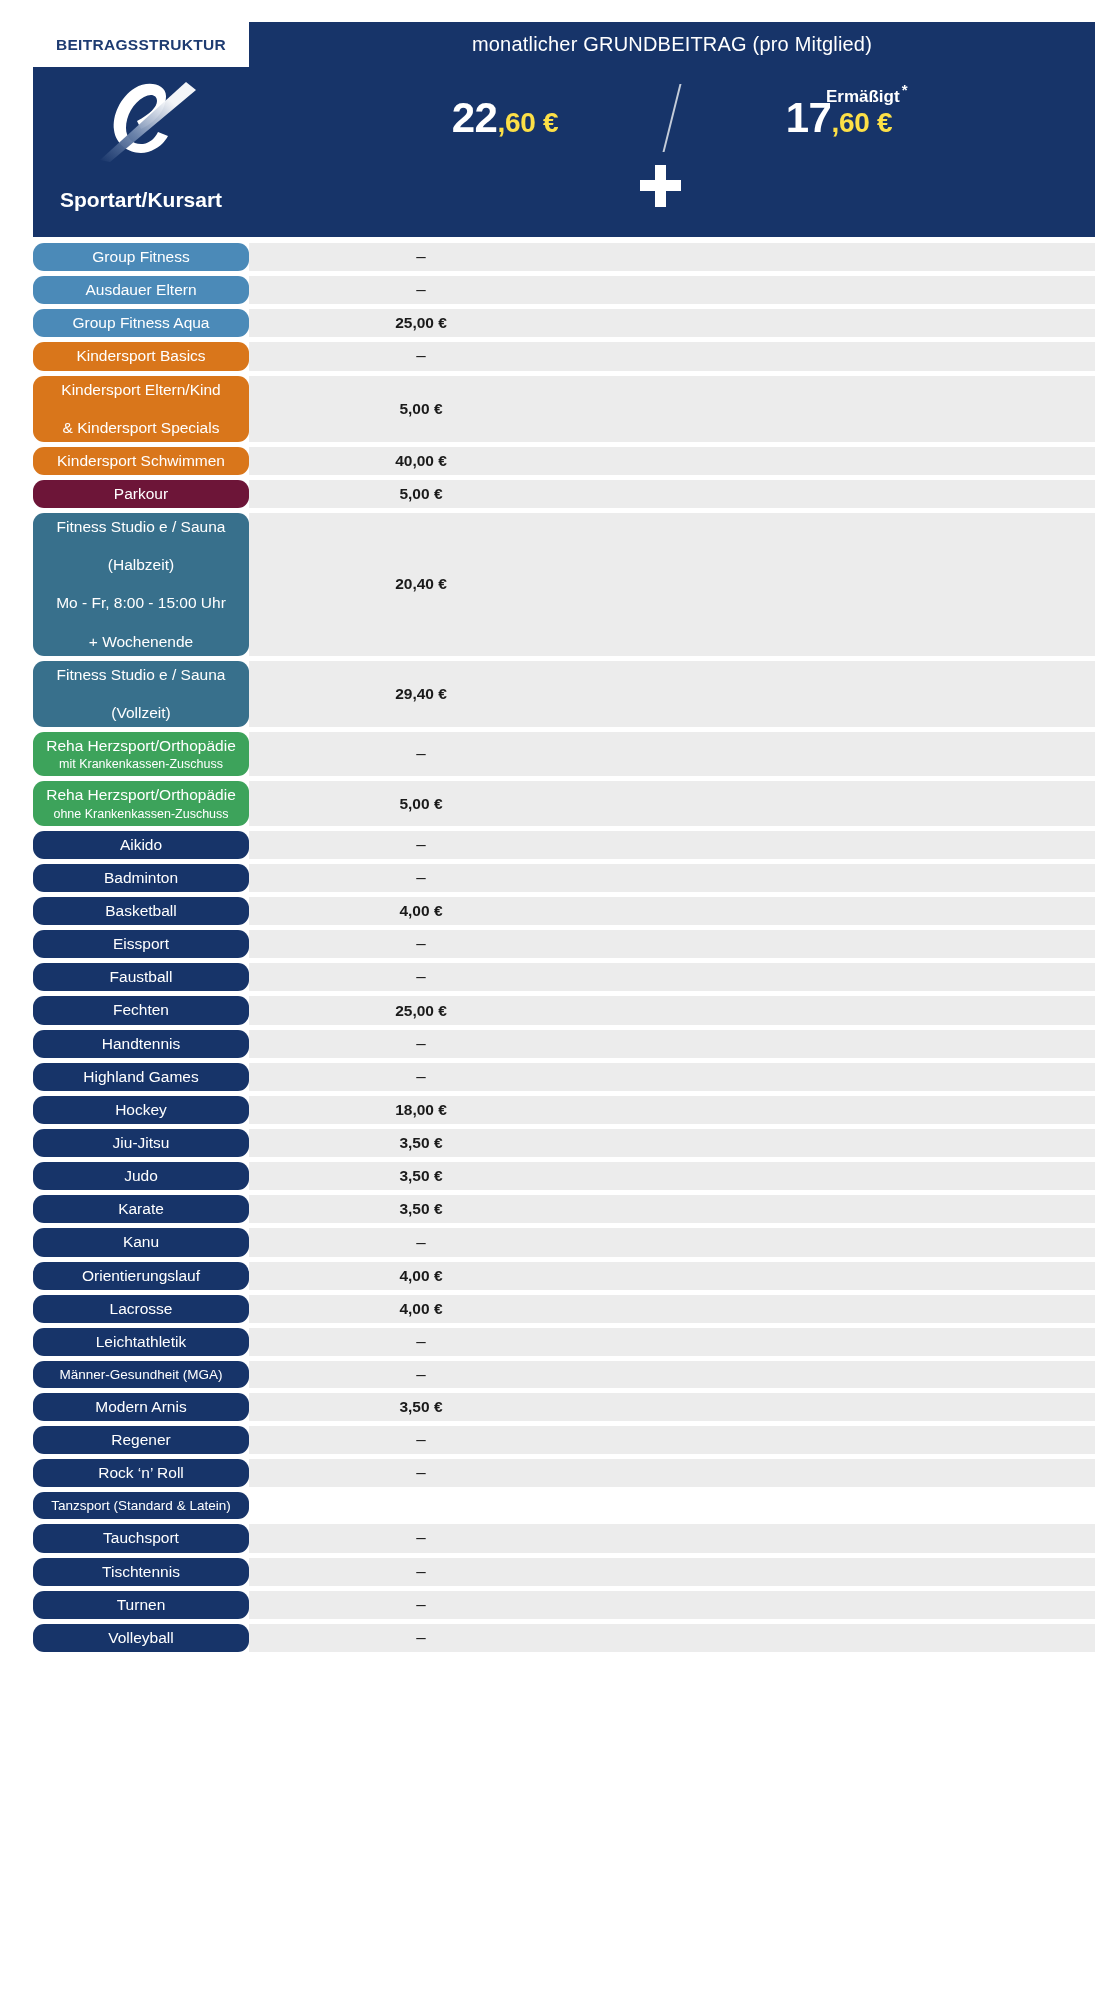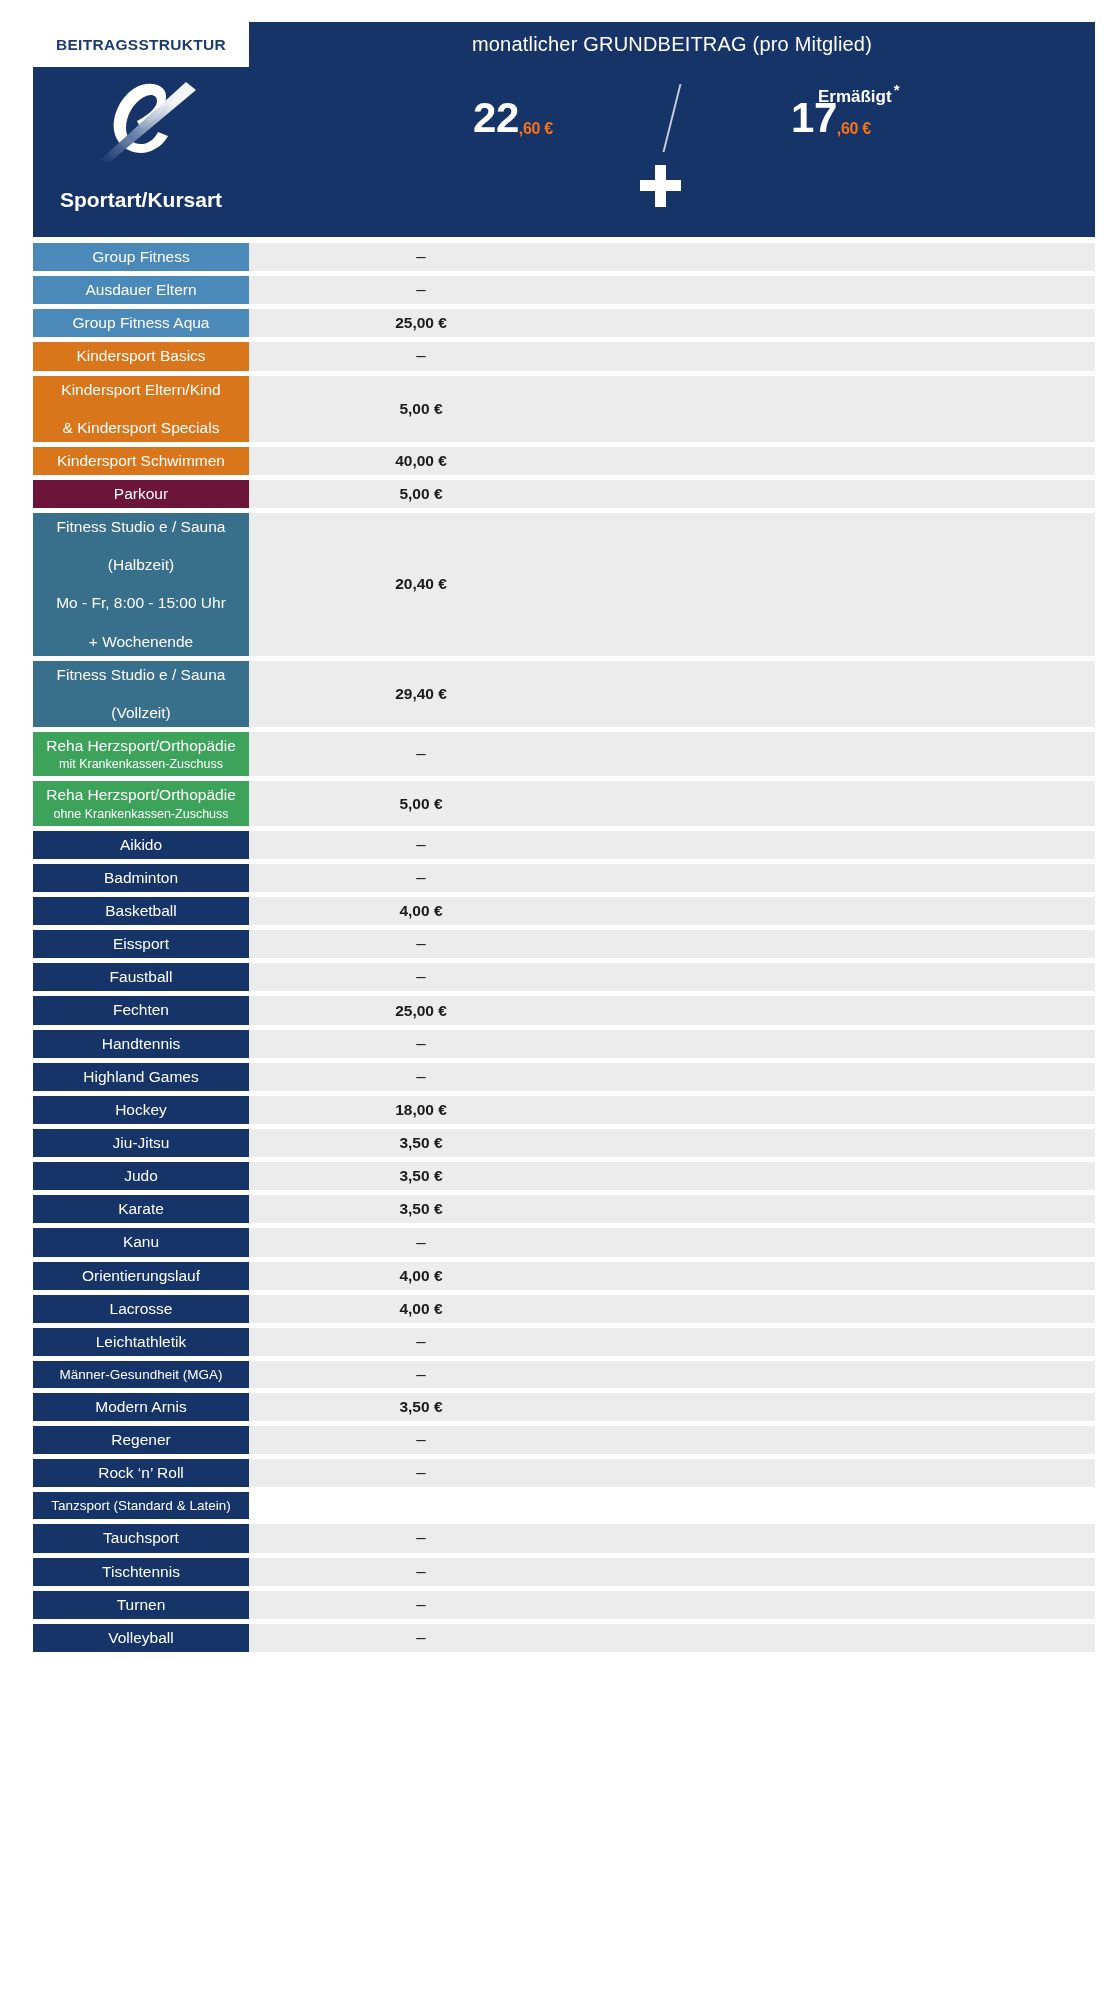"22" .price-inner { gap: 8px -> 16px }
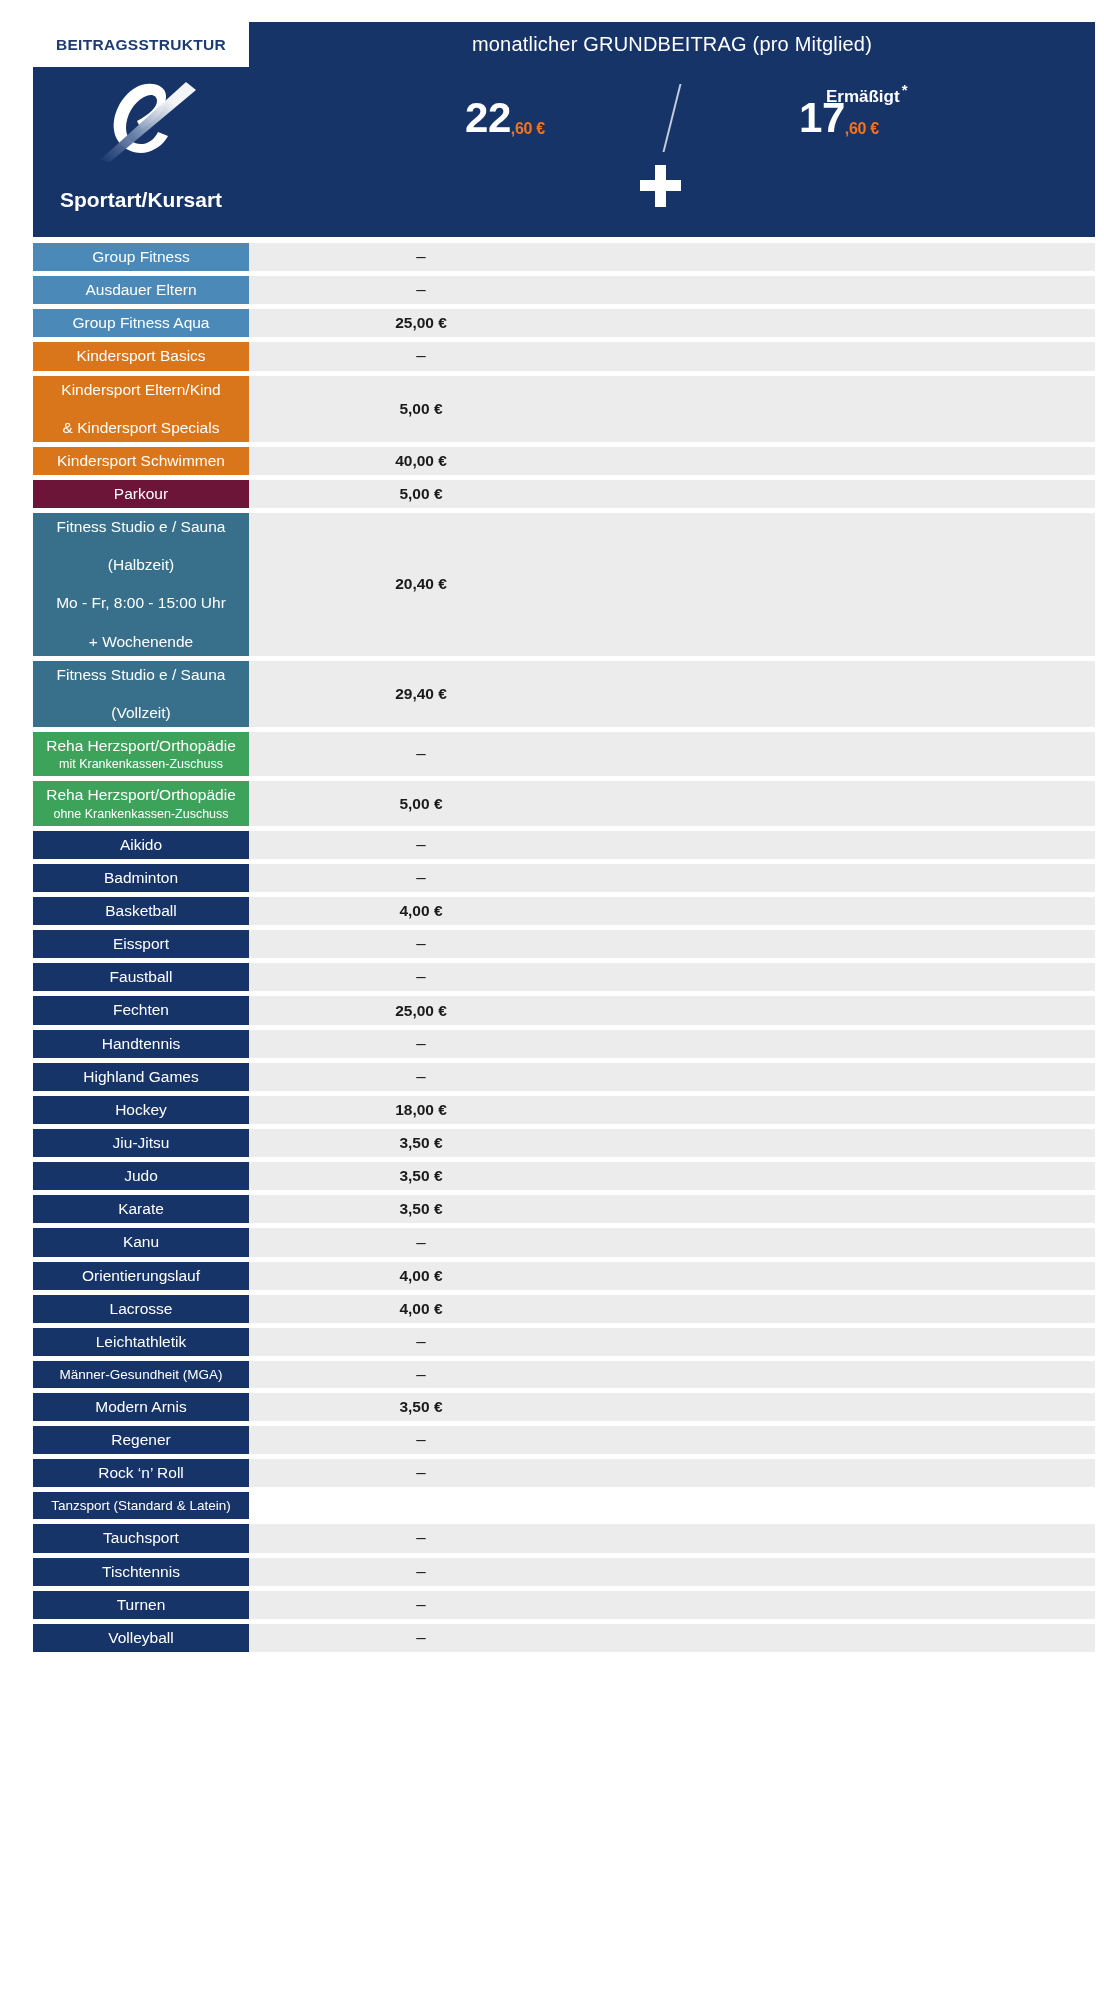",60 €" .price-cents { color: #f97316 -> #fde047; font-size: 16px -> 28px }
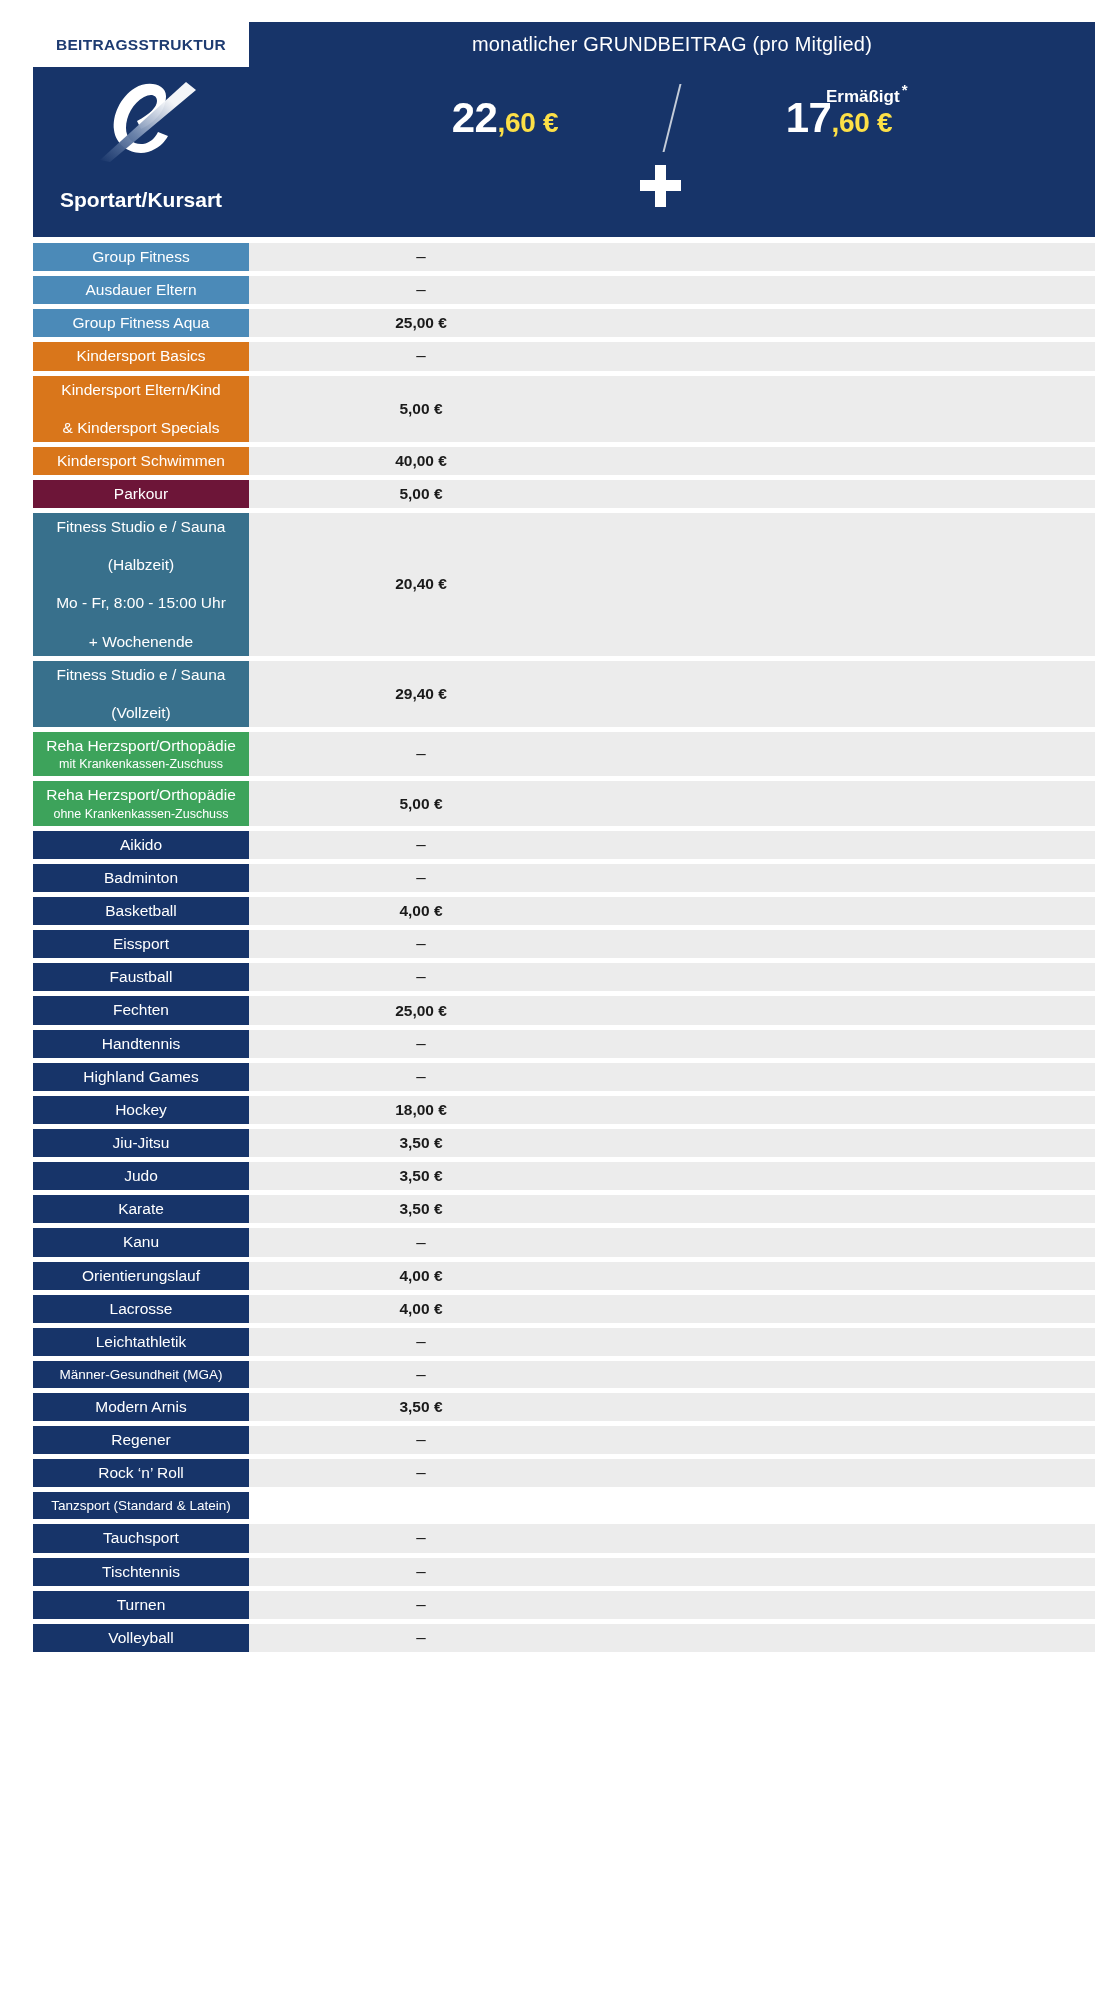"Group Fitness" .cell-label { border-radius: none -> 11px }
